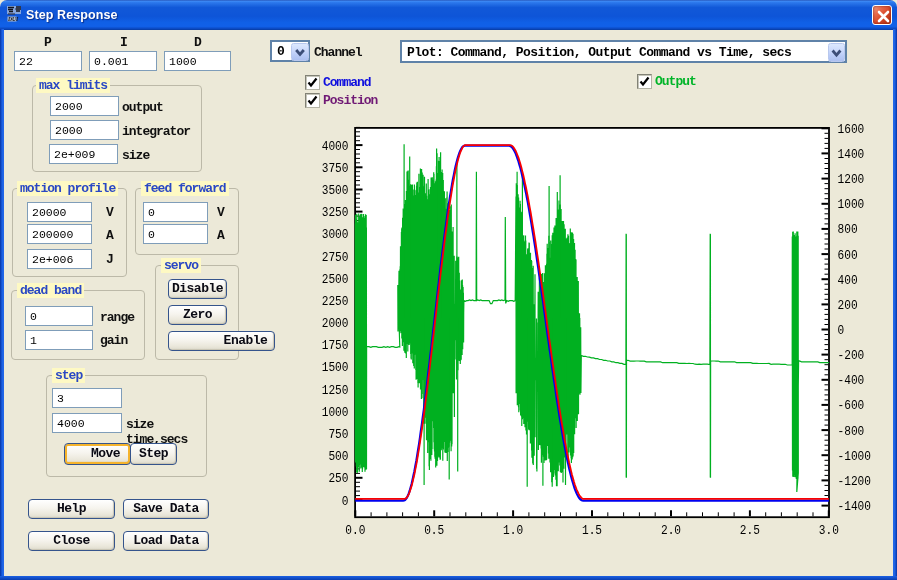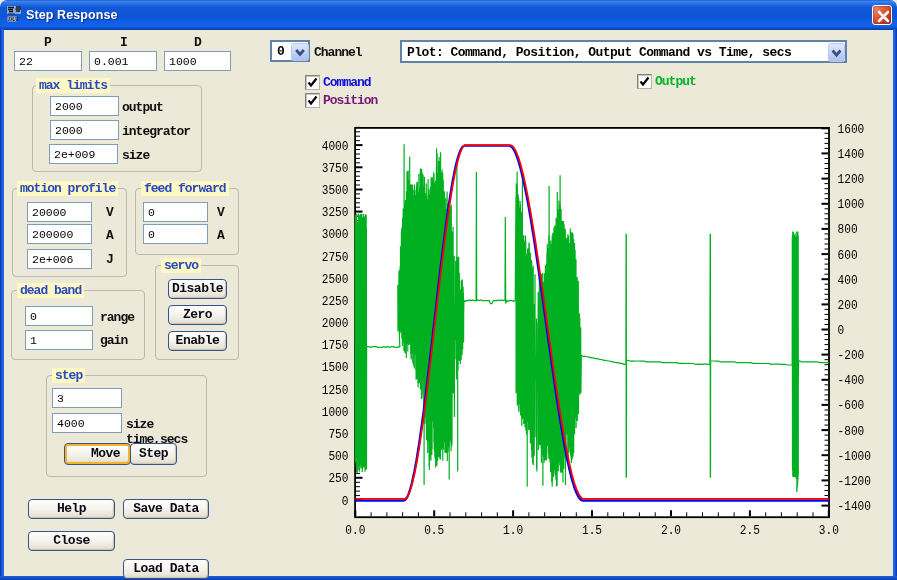"Enable" div.bt { padding-left: none -> 48px }
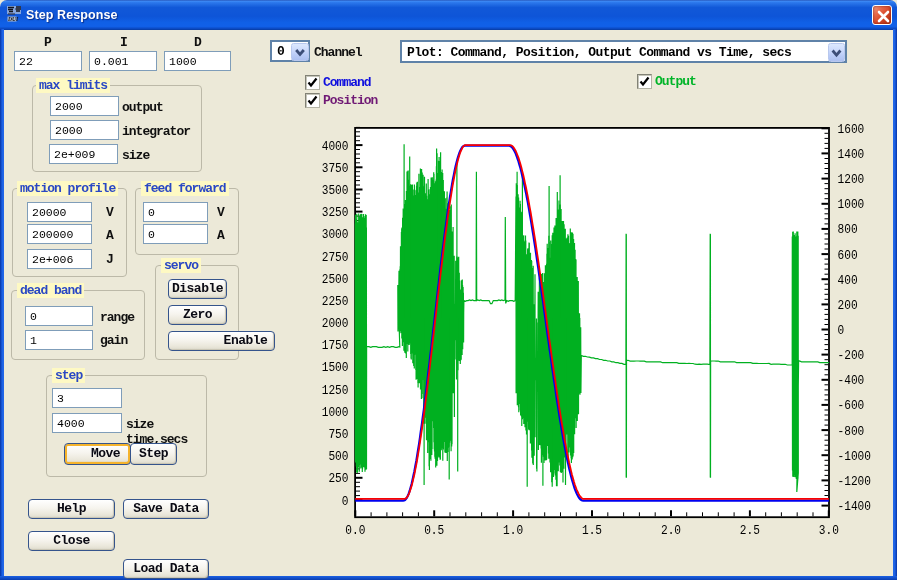"Load Data" div.bt { margin-top: 28px -> none }
